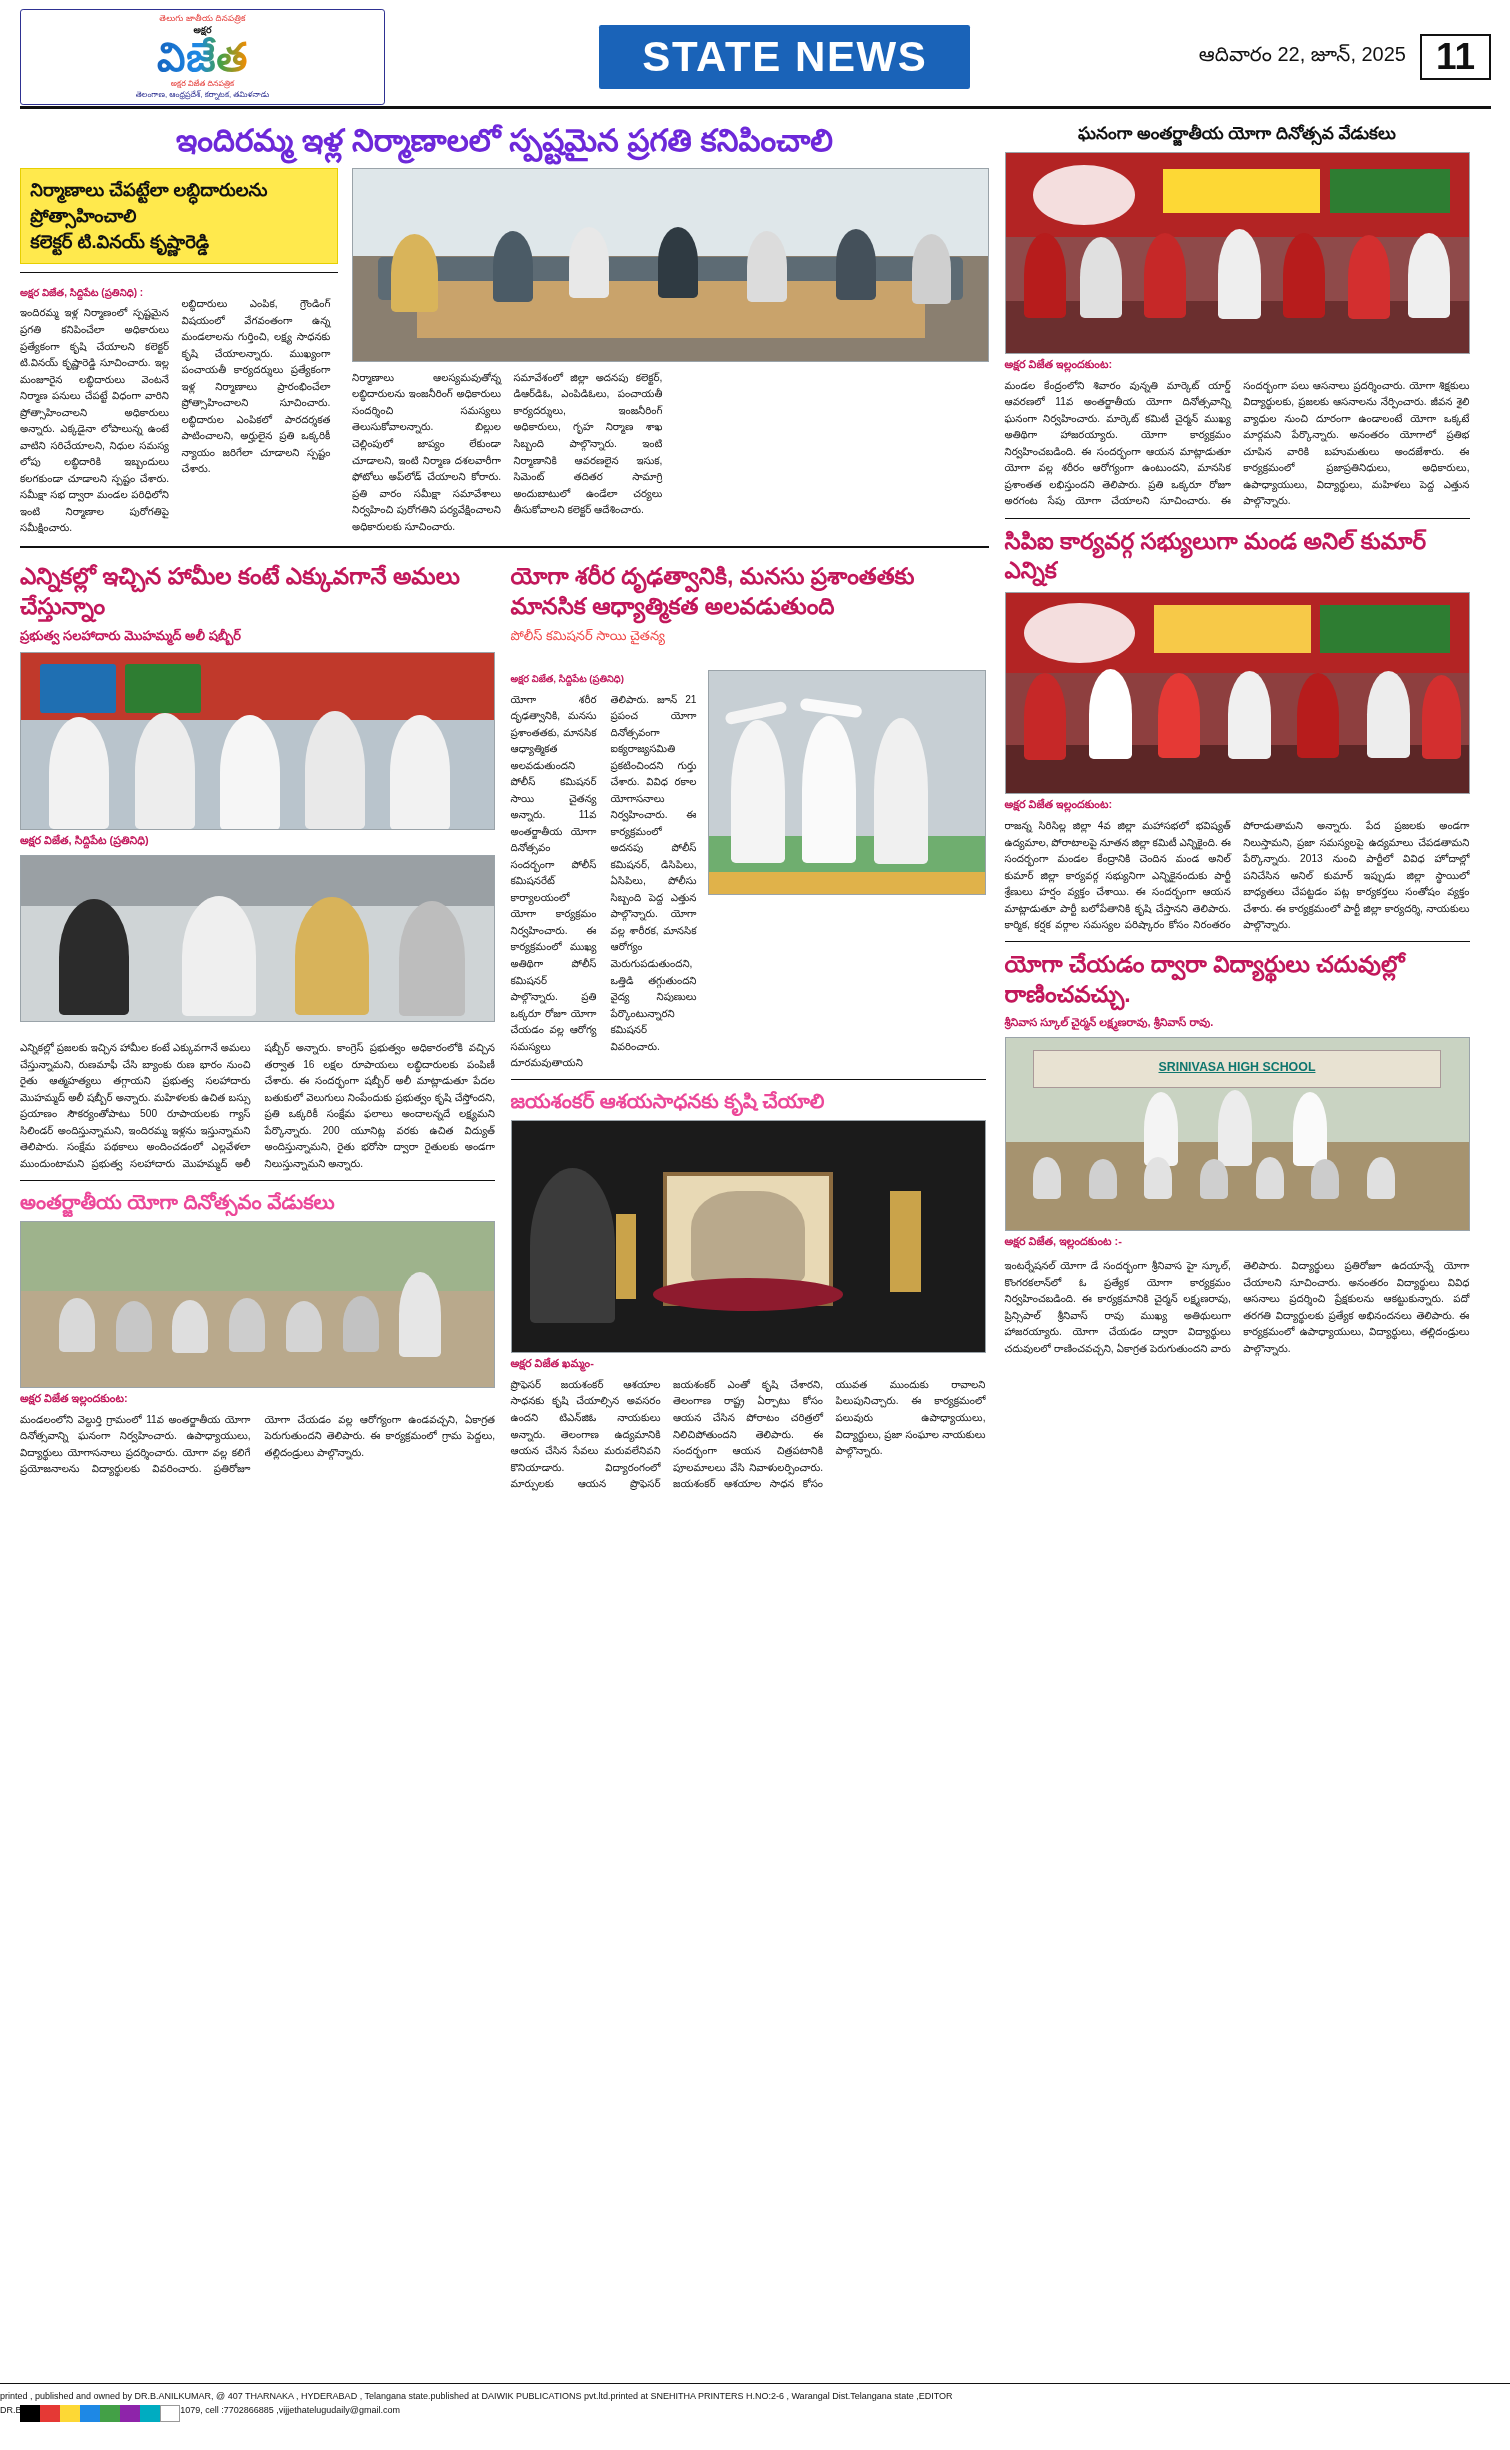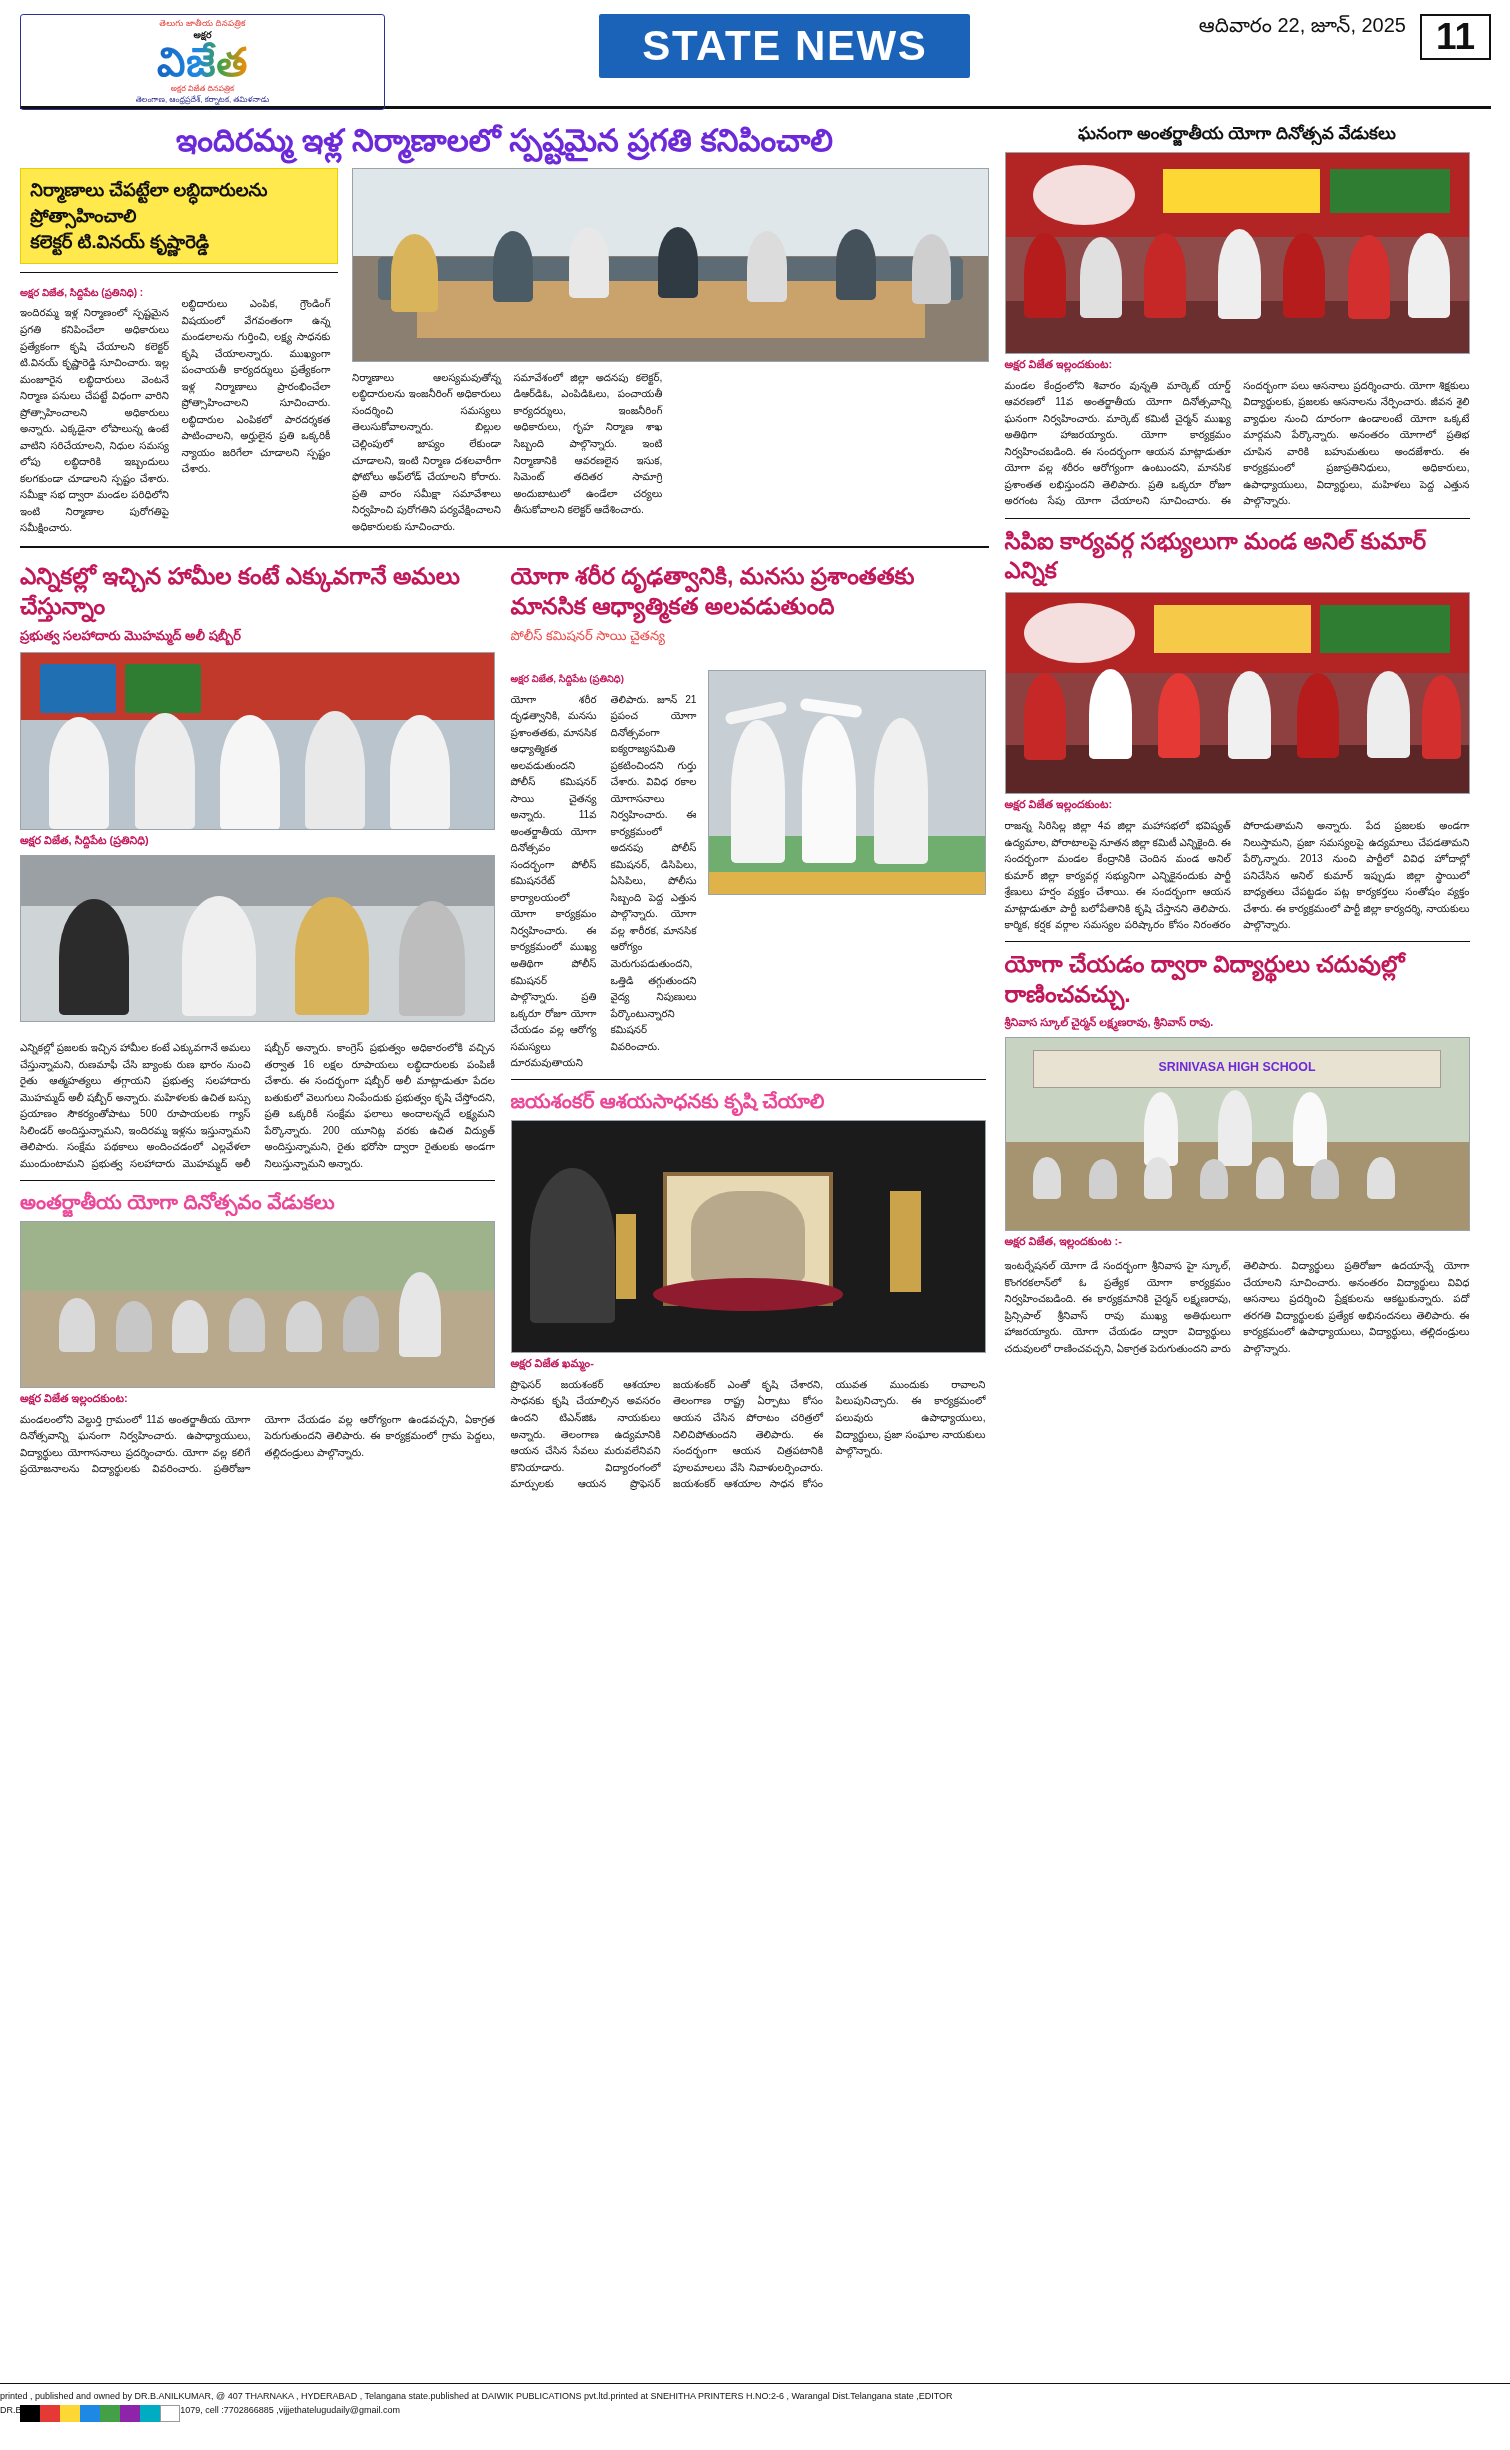"తెలుగు జాతీయ దినపత్రిక" .masthead { align-items: flex-start -> center }
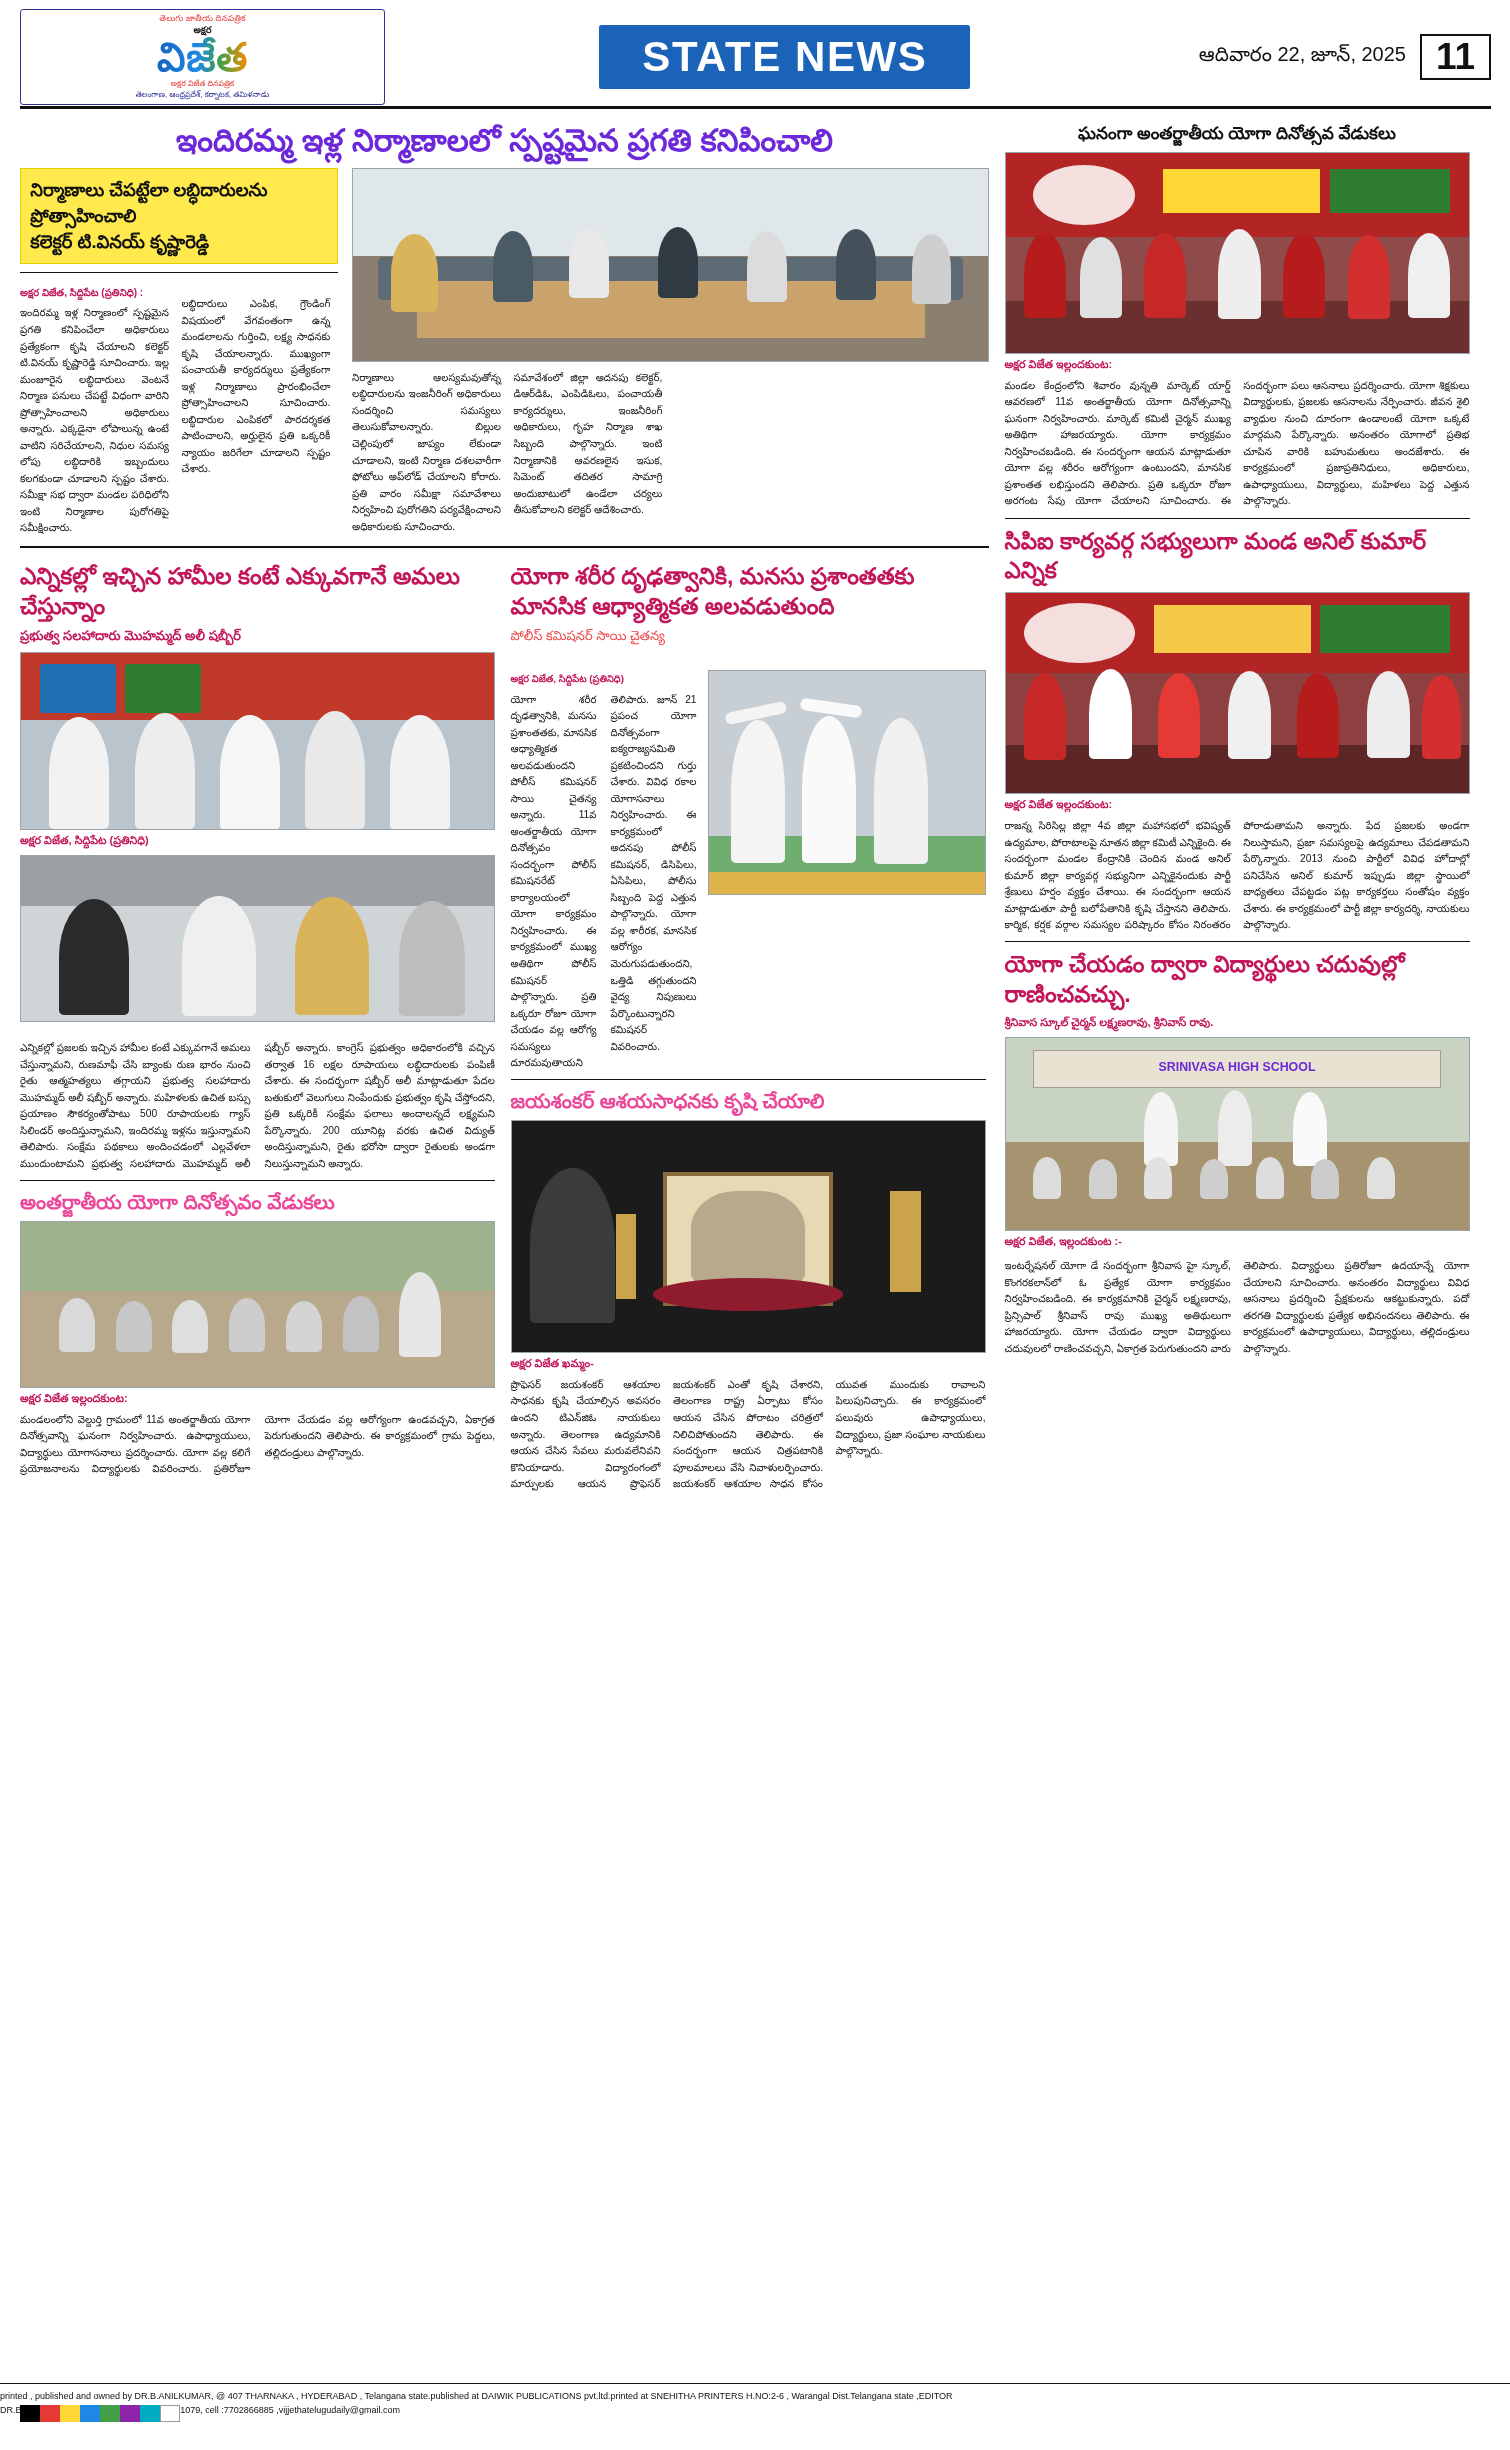"SRINIVASA HIGH SCHOOL" div { color: #6d28d9 -> #0f766e; text-decoration: none -> underline }
